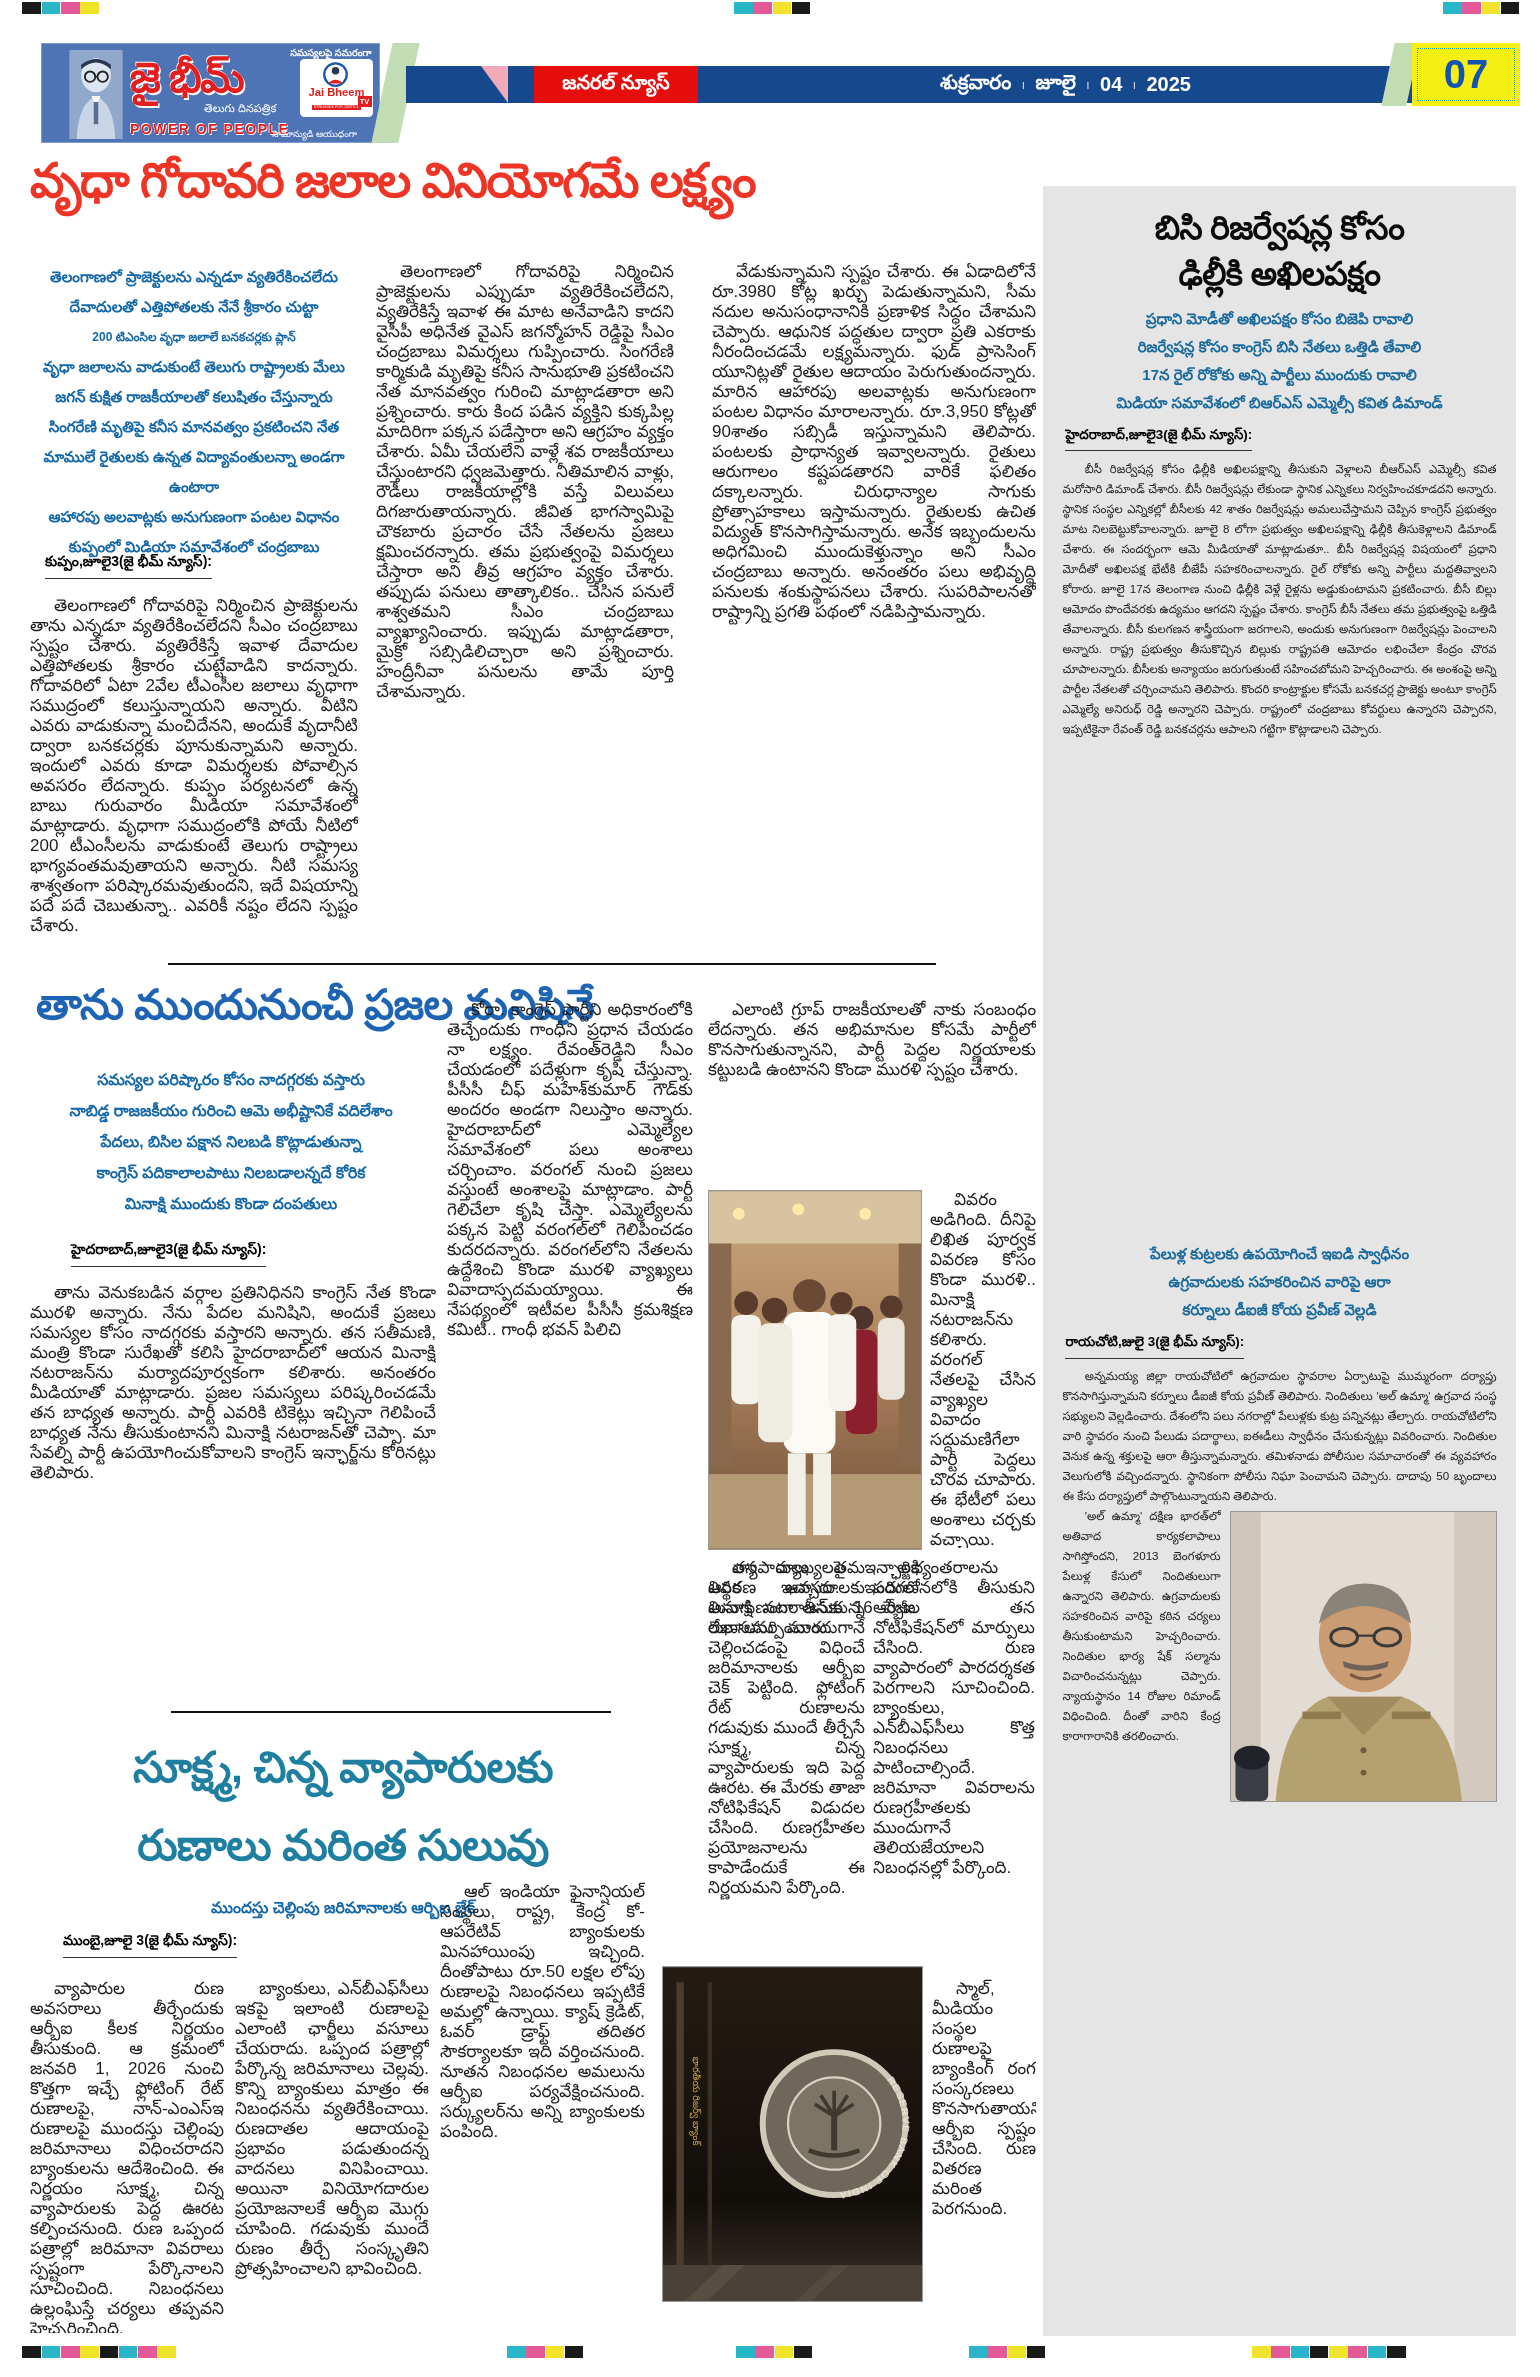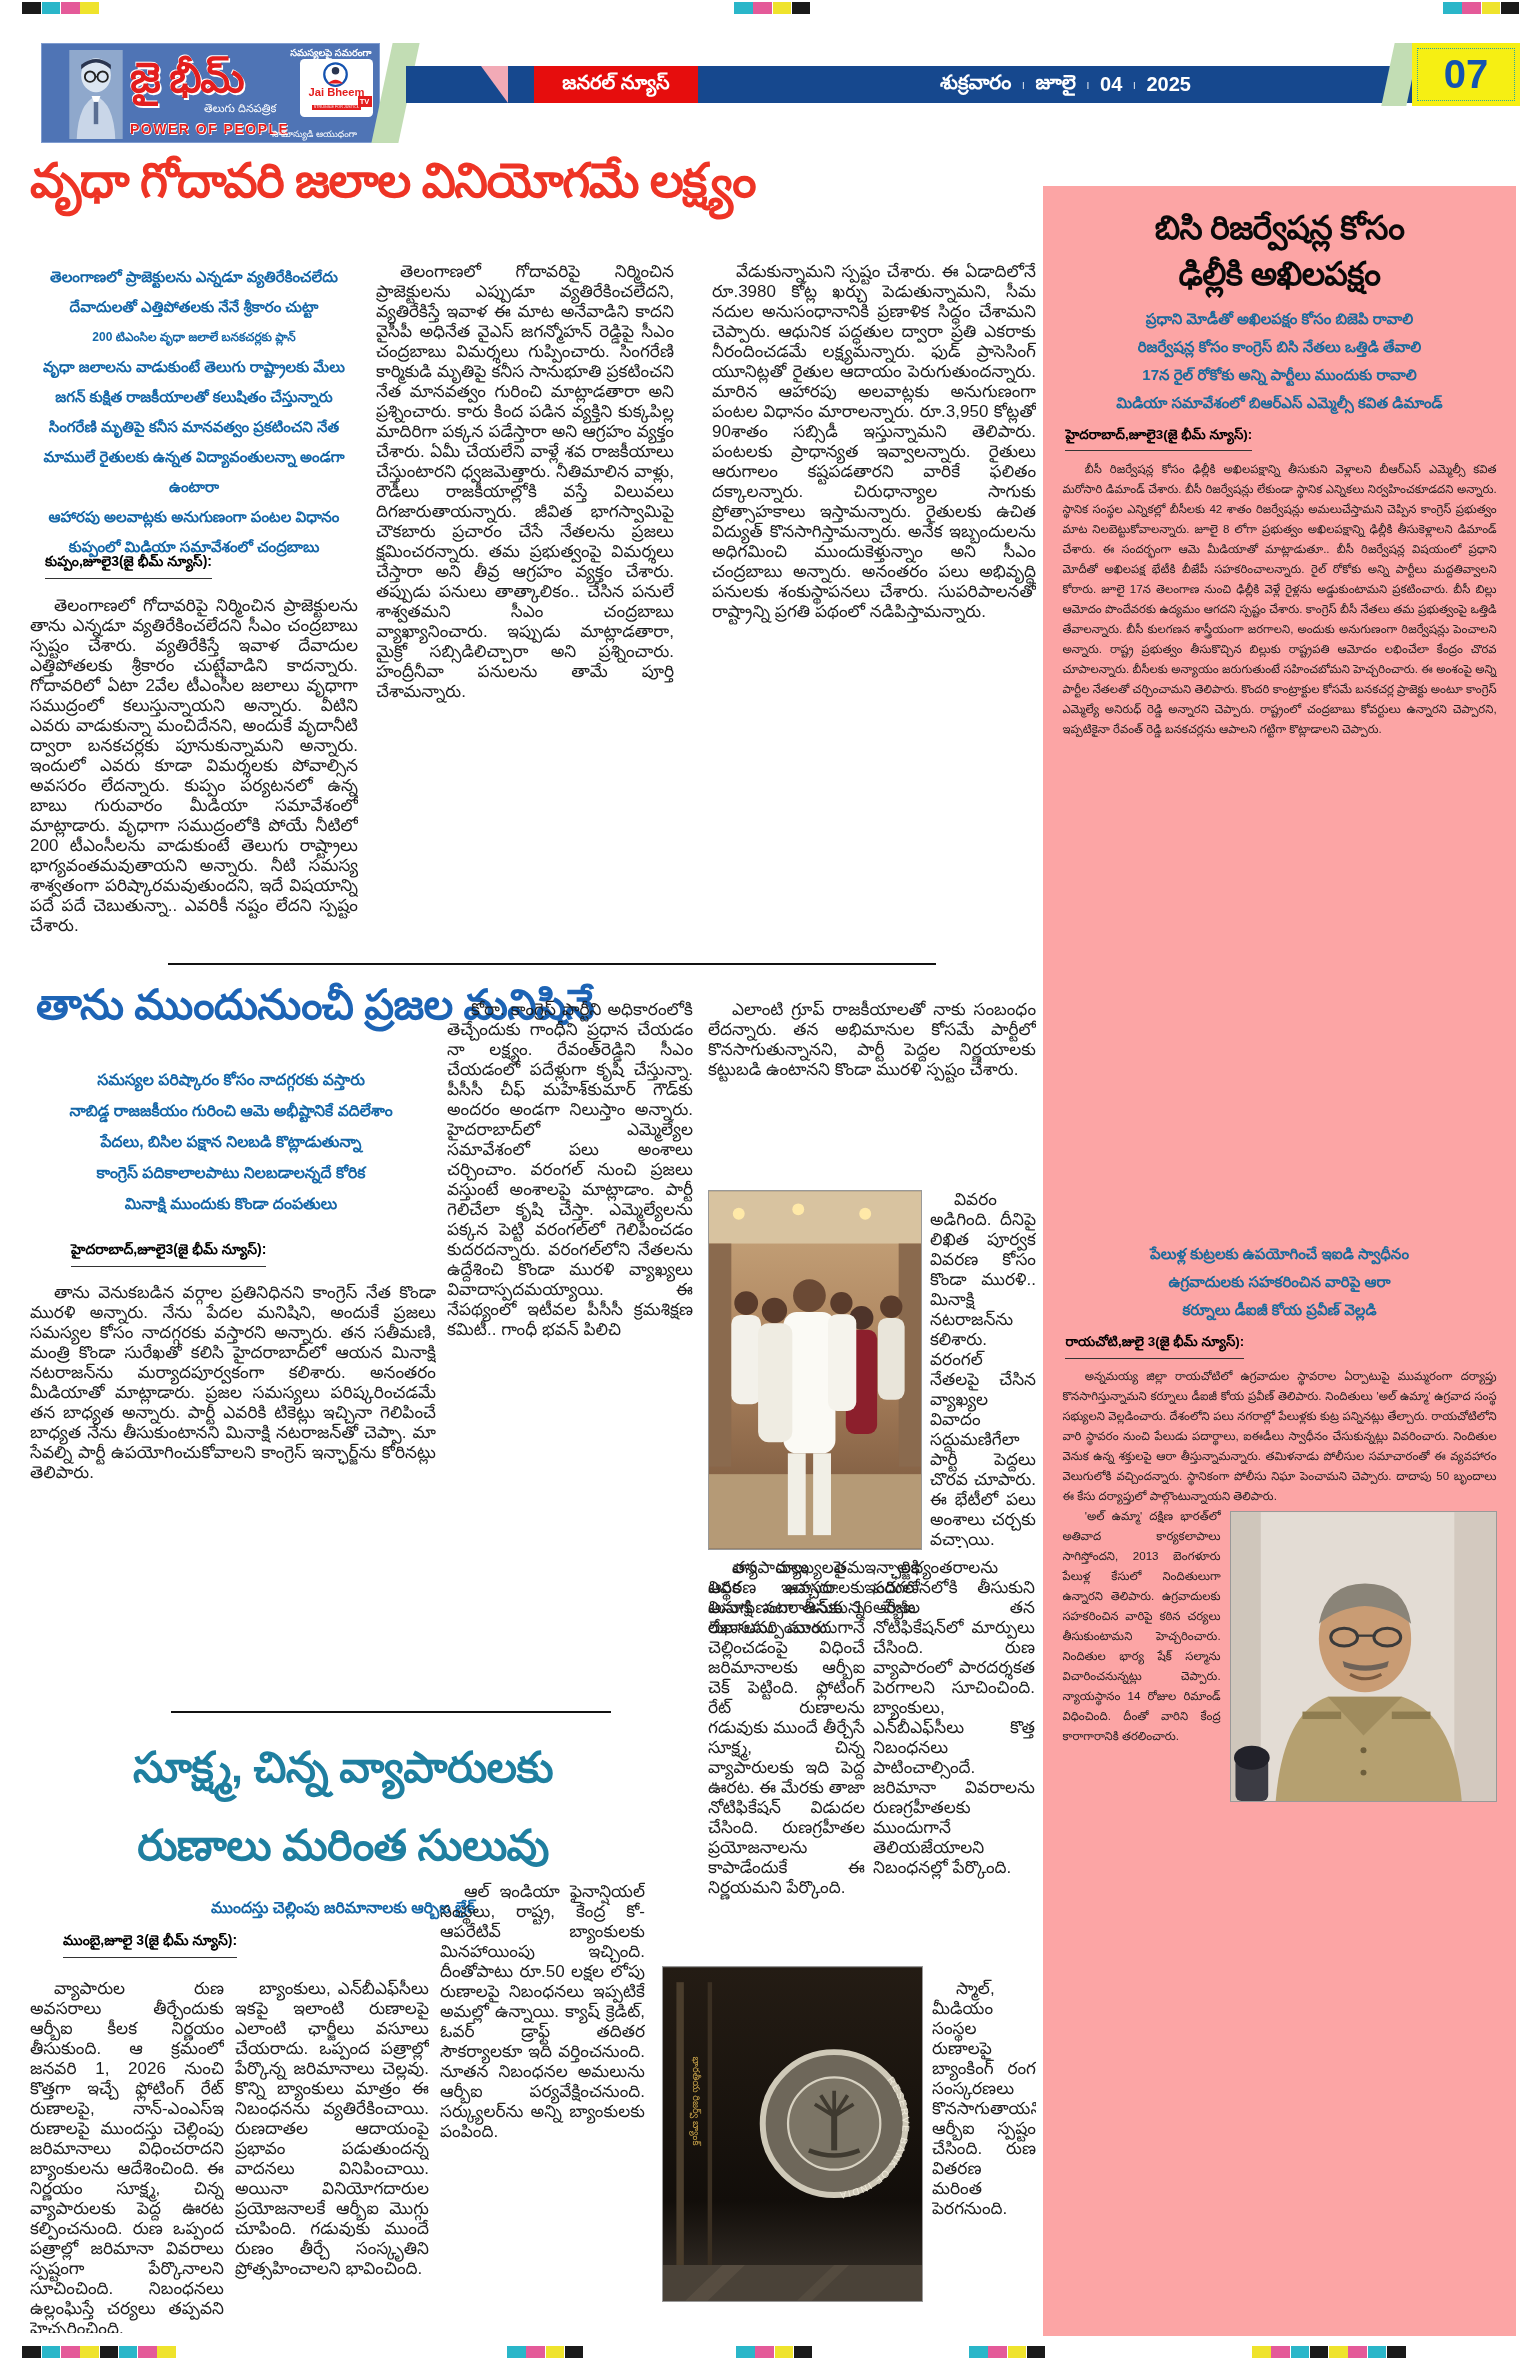"బిసి రిజర్వేషన్ల కోసం" .cyancol { background: #fca5a5 -> #e5e5e5 }
